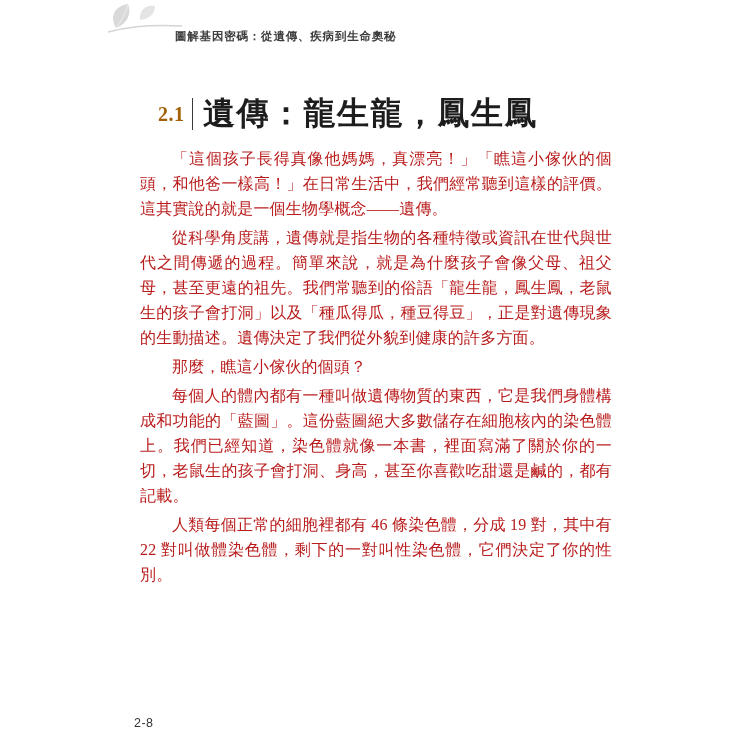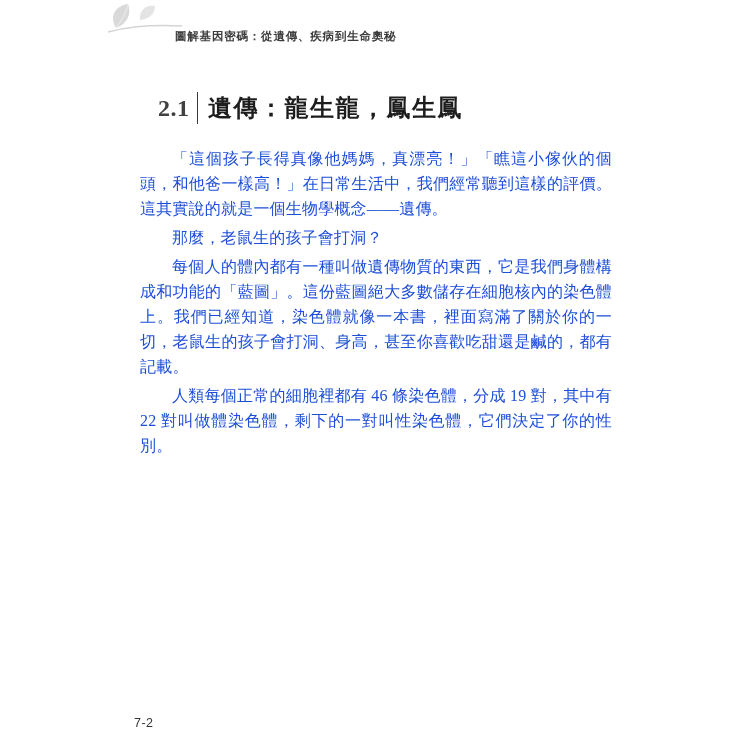"2.1" .sec-num { color: #404040 -> #a16207; font-size: 24px -> 20px }
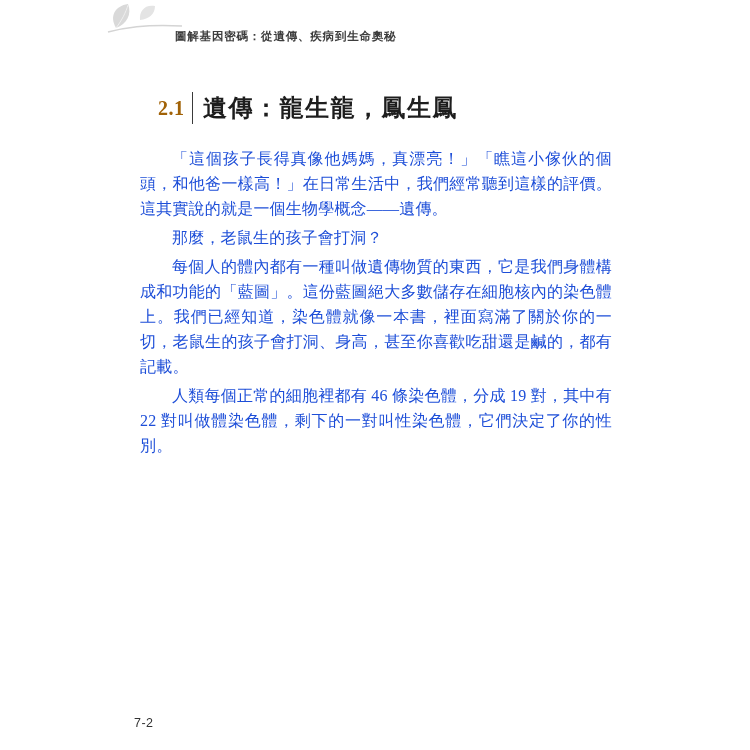"遺傳：龍生龍，鳳生鳳" .sec-title { font-size: 24px -> 32px }
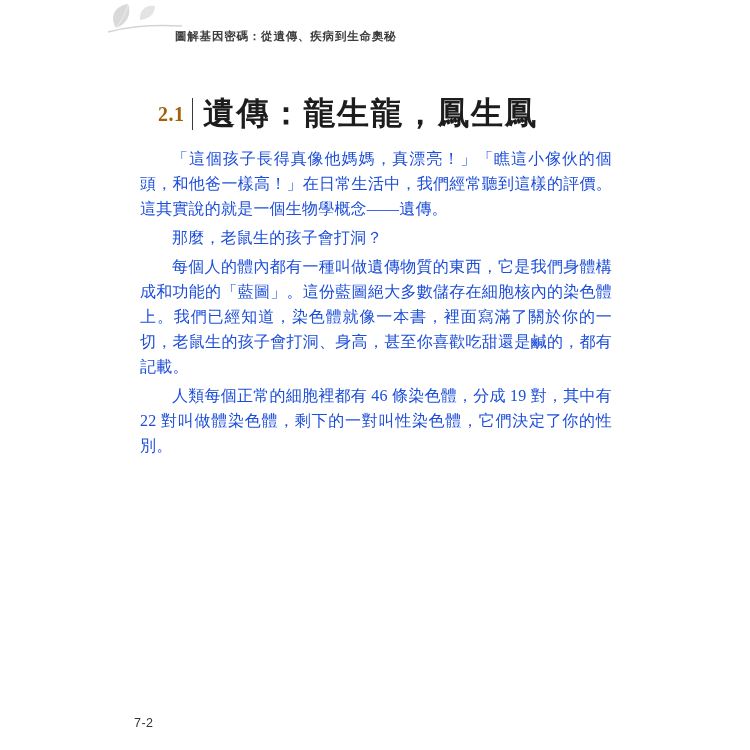"「這個孩子長得真像他媽媽，真漂亮！」「瞧這小傢伙的個頭，和他爸一樣高！」在日常生" .body-text p { color: #1d4ed8 -> #b91c1c }
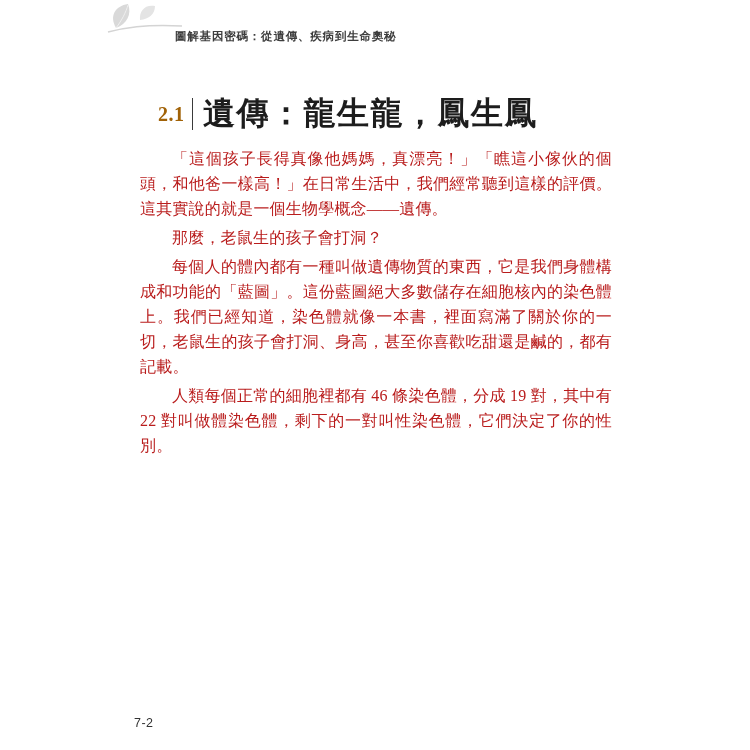"從科學角度講，遺傳就是指生物的各種特徵或資訊在世代與世代之間傳遞的過程。簡單來說" p { html: none -> <p>從科學角度講，遺傳就是指生物的各種特徵或資訊在世代與世代之間傳遞的過程。簡單來說，就是為什麼孩子會像父母、祖父母，甚至更遠的祖先。我們常聽到的俗語「龍生龍，鳳生鳳，老鼠生的孩子會打洞」以及「種瓜得瓜，種豆得豆」，正是對遺傳現象的生動描述。遺傳決定了我們從外貌到健康的許多方面。</p> }
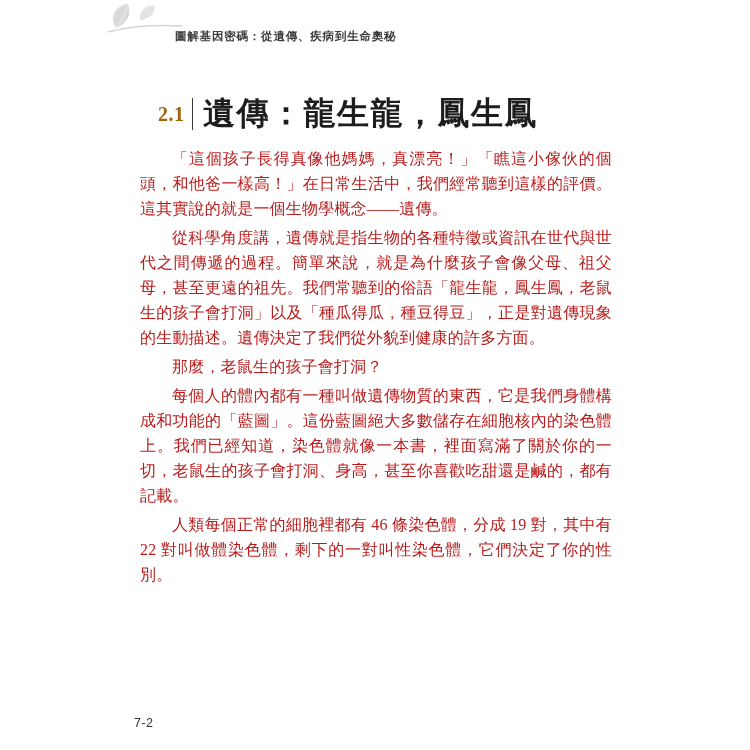"那麼，老鼠生的孩子會打洞？" p { text: 老鼠生的孩子會打洞 -> 瞧這小傢伙的個頭 }
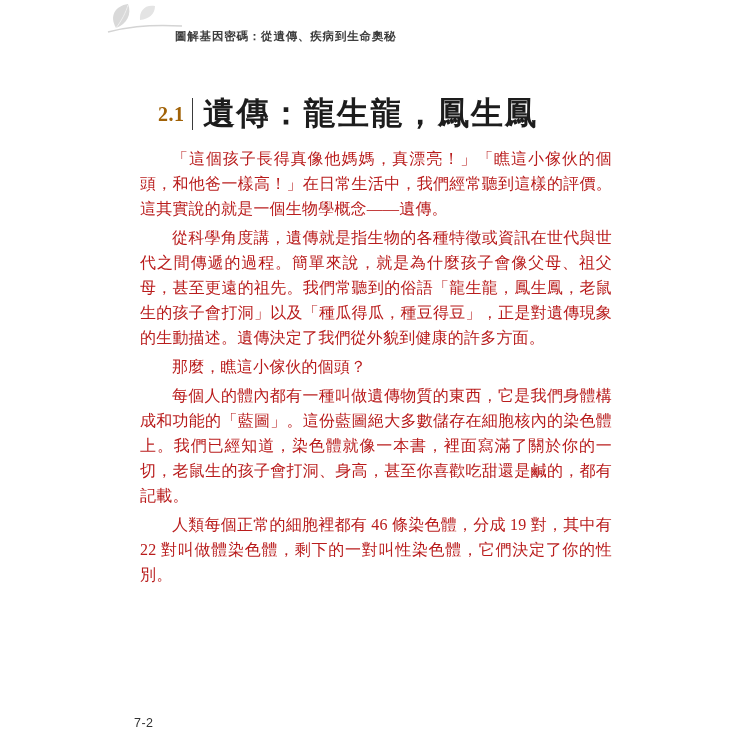"7-2" div.page-number { text: 7-2 -> 2-8 }
